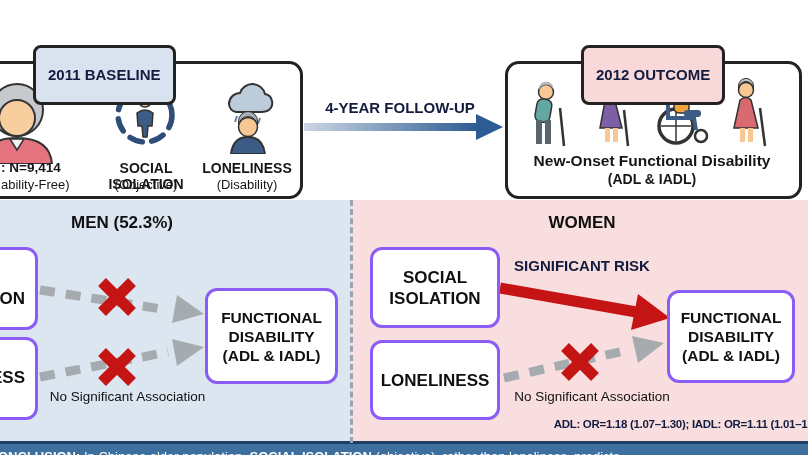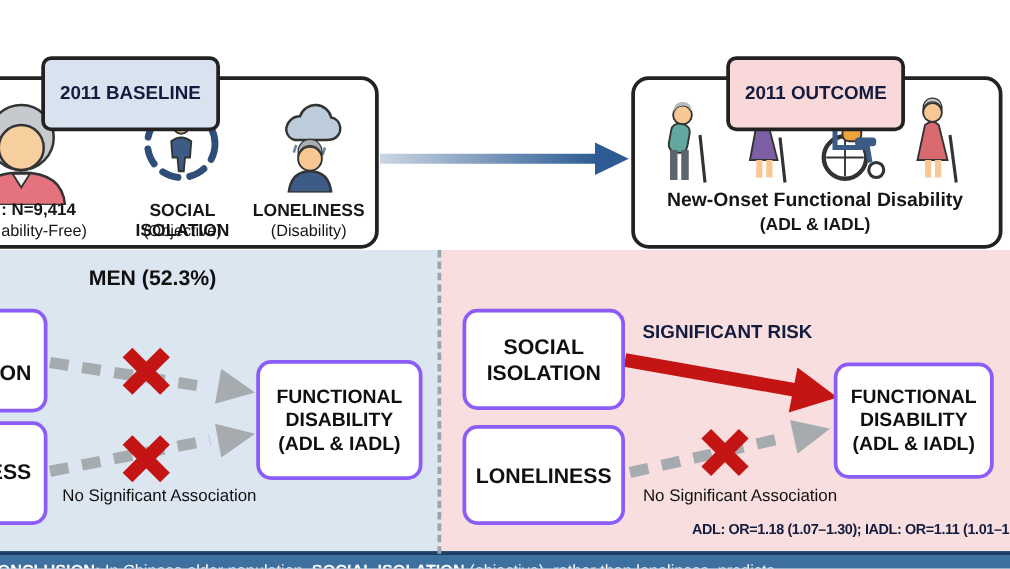"2011 OUTCOME" div.box-label { text: 2011 -> 2012 }
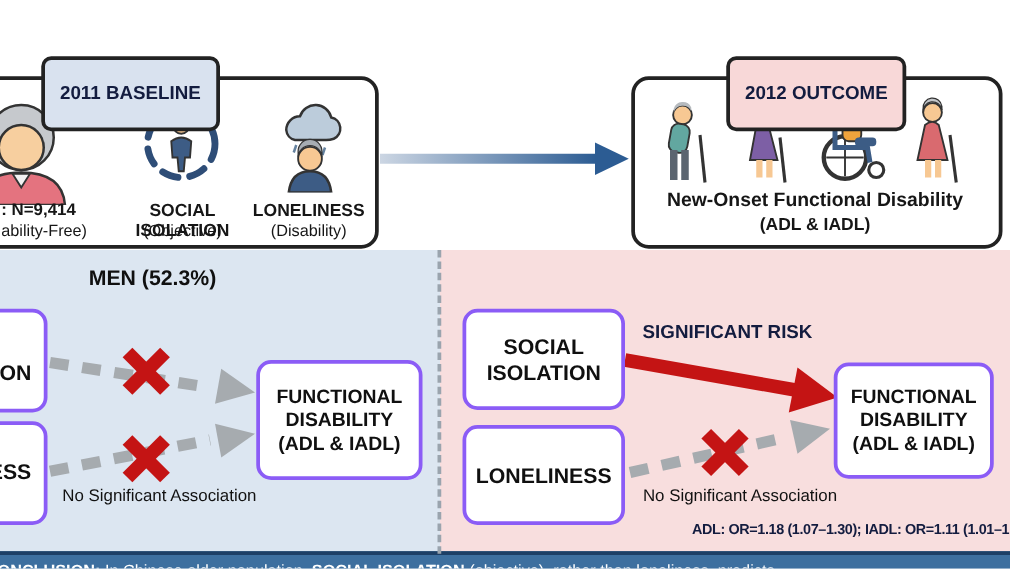"4-YEAR FOLLOW-UP" div.followup-label { html: none -> <div>4-YEAR FOLLOW-UP</div> }
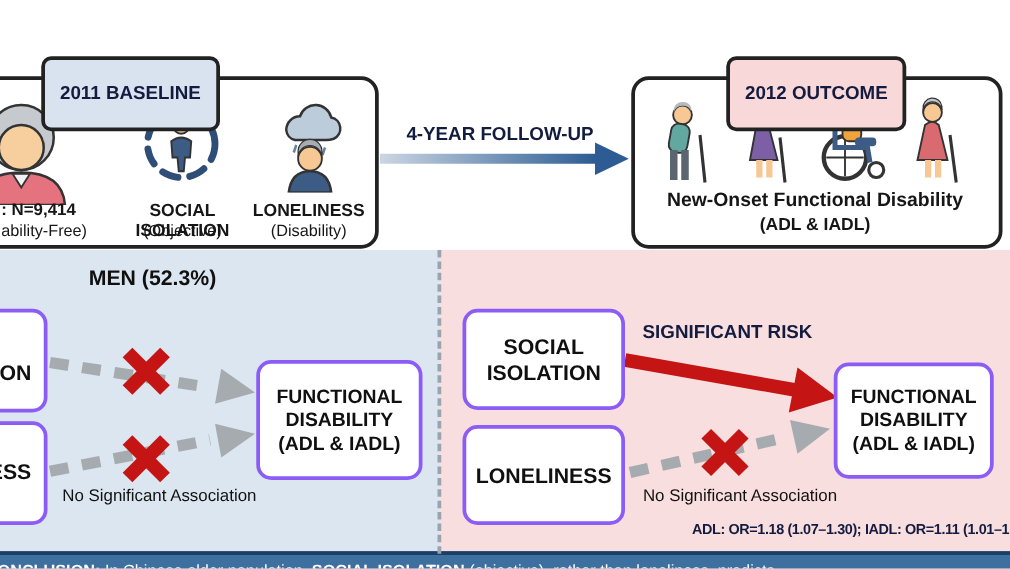"WOMEN" div.panel-header { html: none -> <div>WOMEN</div> }
